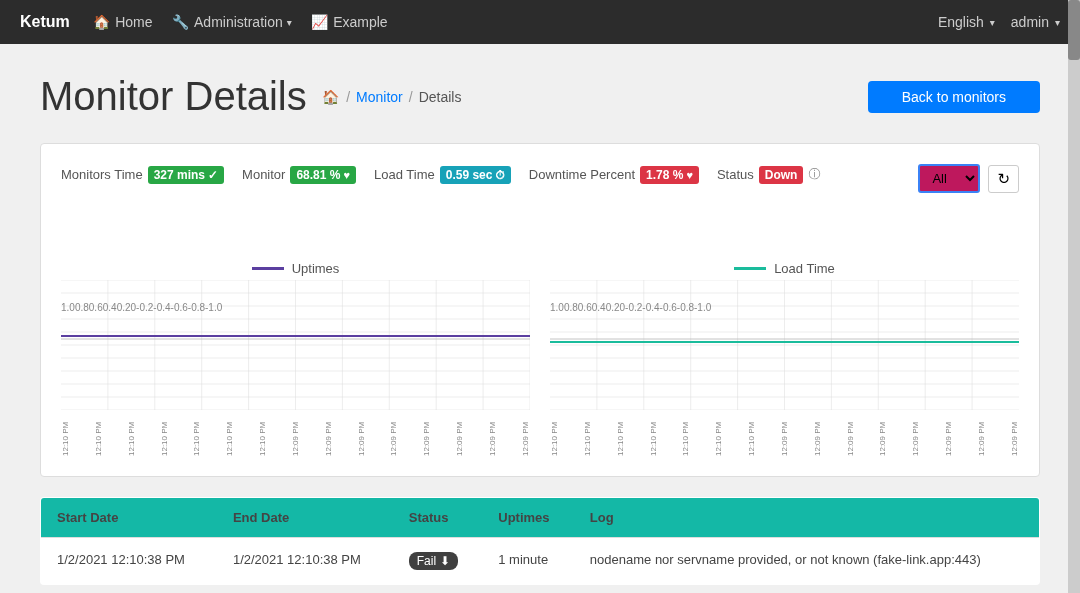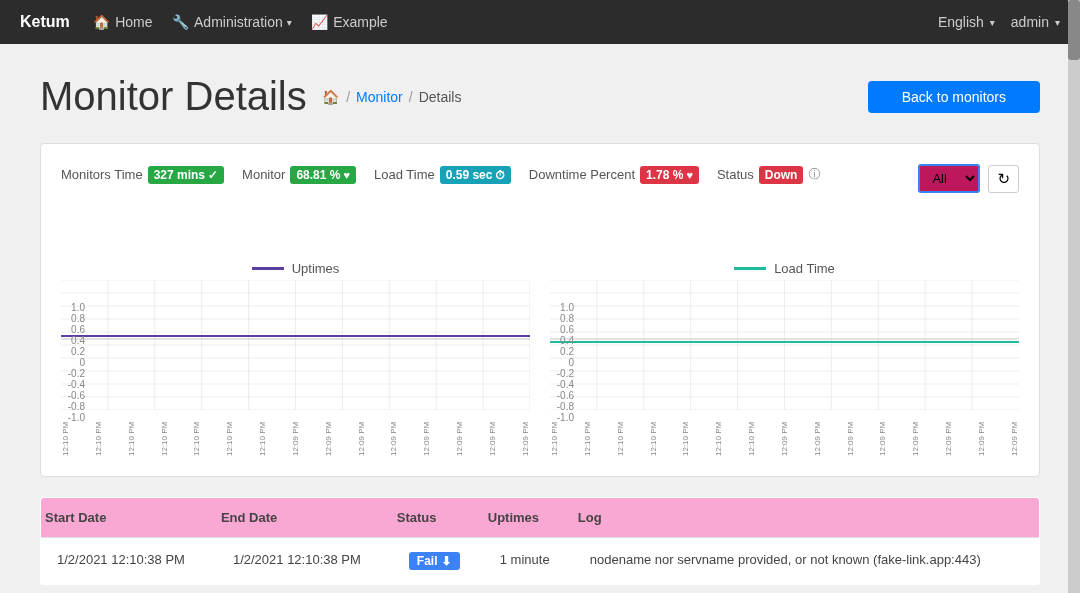"1.0" .chart-y-labels { flex-direction: column -> row; justify-content: none -> space-between }
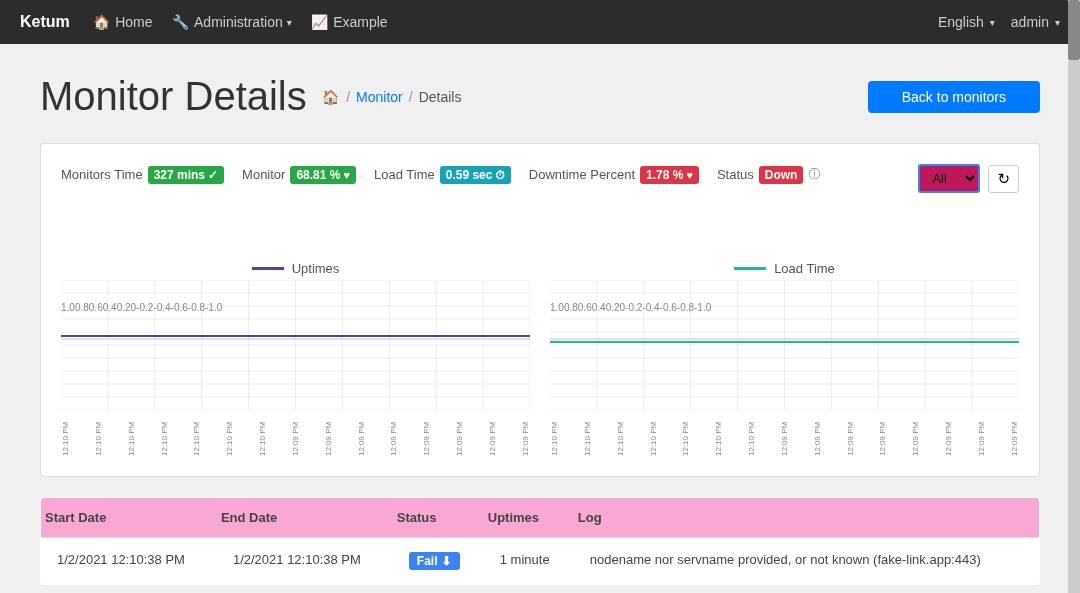"Start Date" .data-table th { background: #f9a8d4 -> #14b8a6; padding: 12px 4px -> 12px 16px }
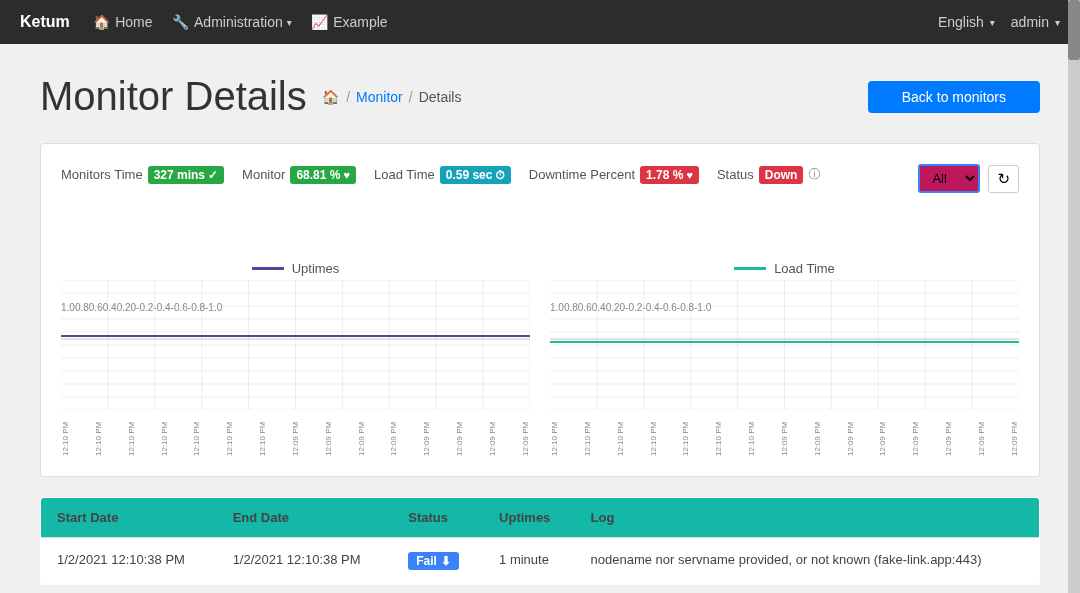"Fail" .status-fail { background: #3b82f6 -> #404040; border-radius: 3px -> 8px; font-weight: bold -> normal }
